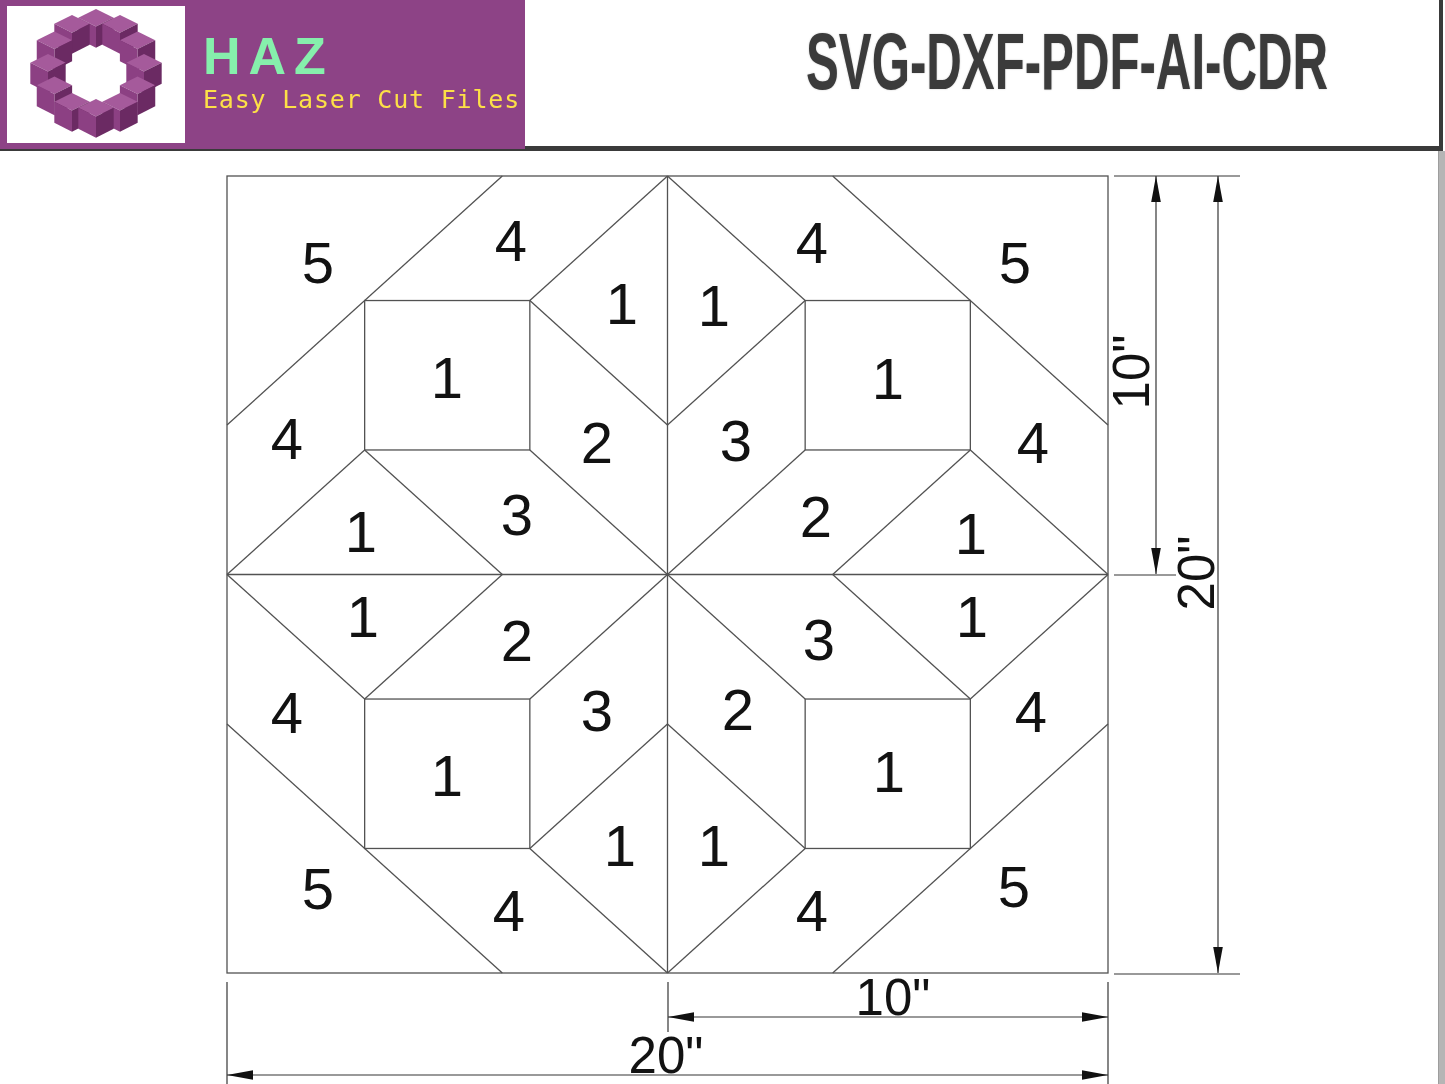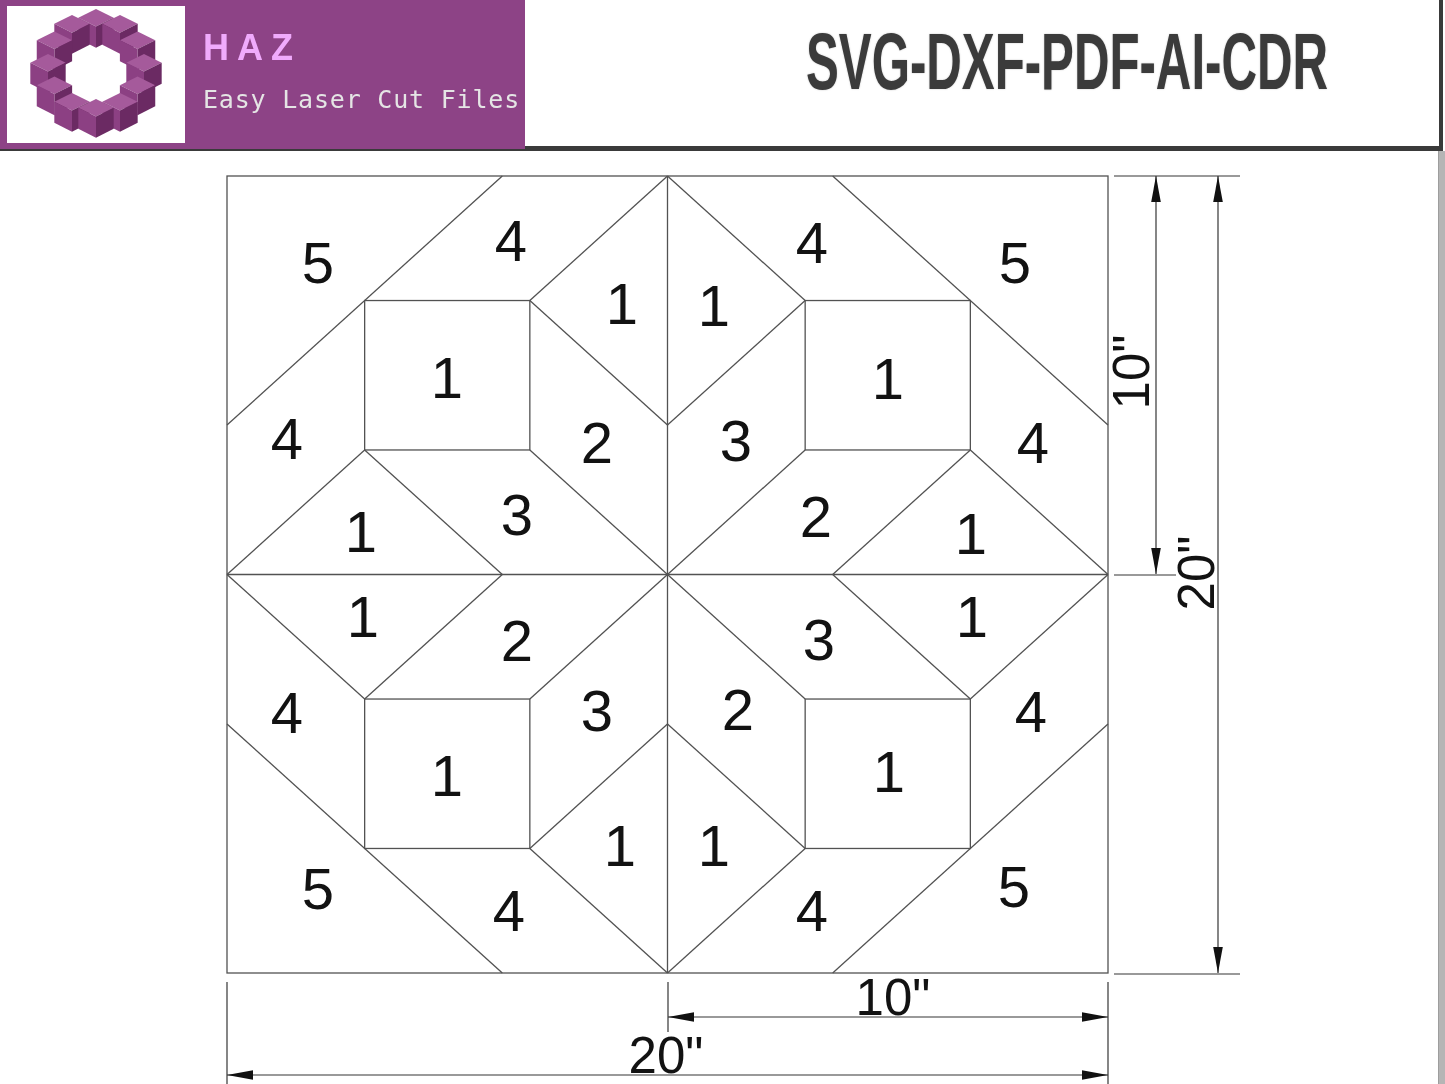"HAZ" .brand { color: #f0abfc -> #86efac; font-size: 36px -> 52px }
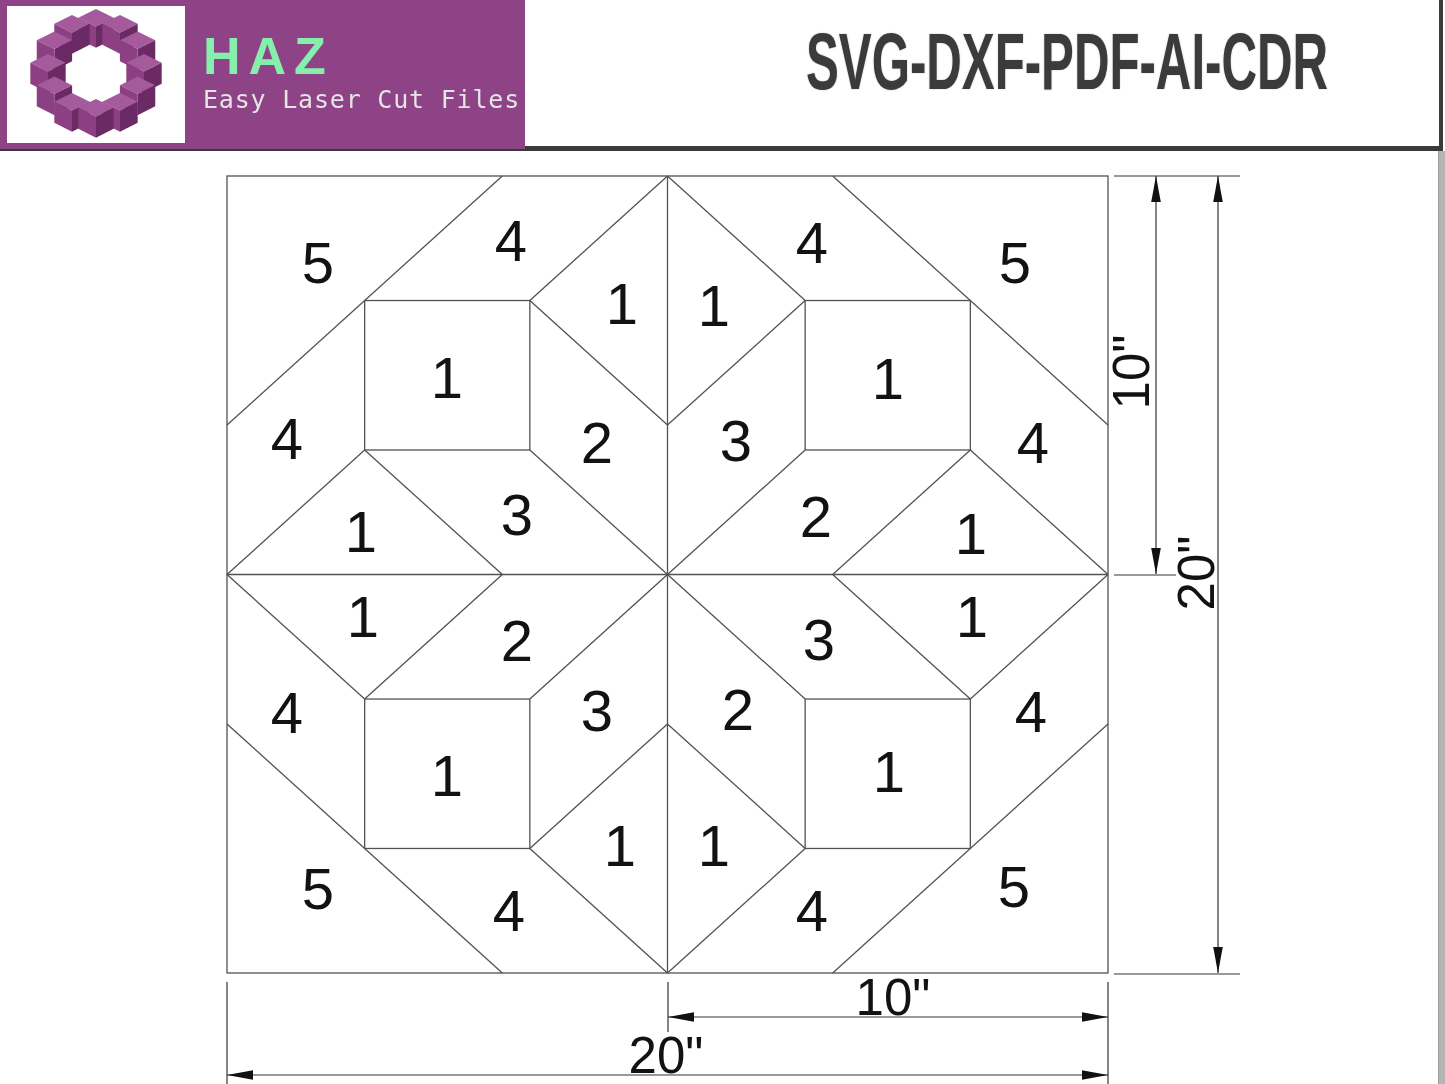"Easy Laser Cut Files" .tagline { color: #e5e5e5 -> #fde047 }
